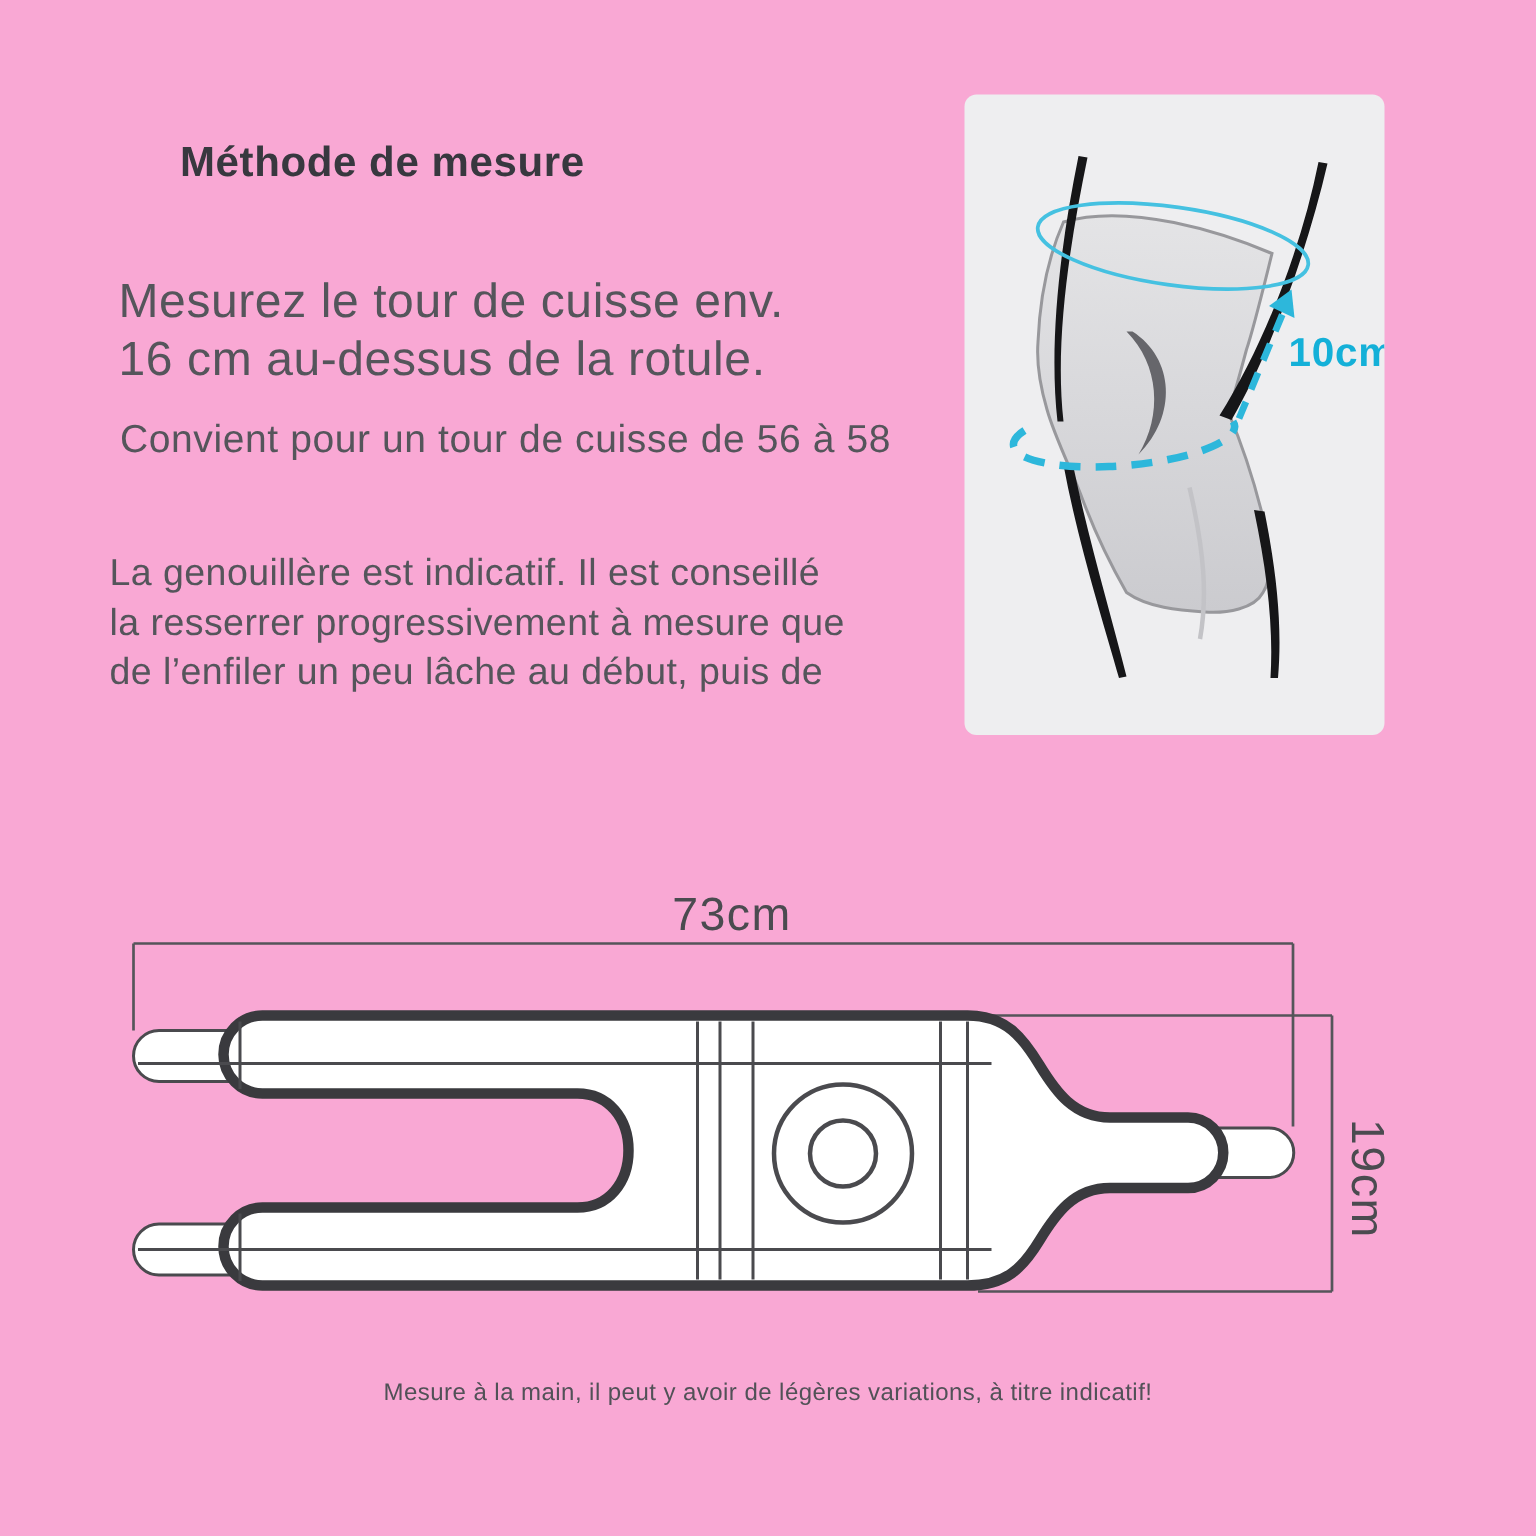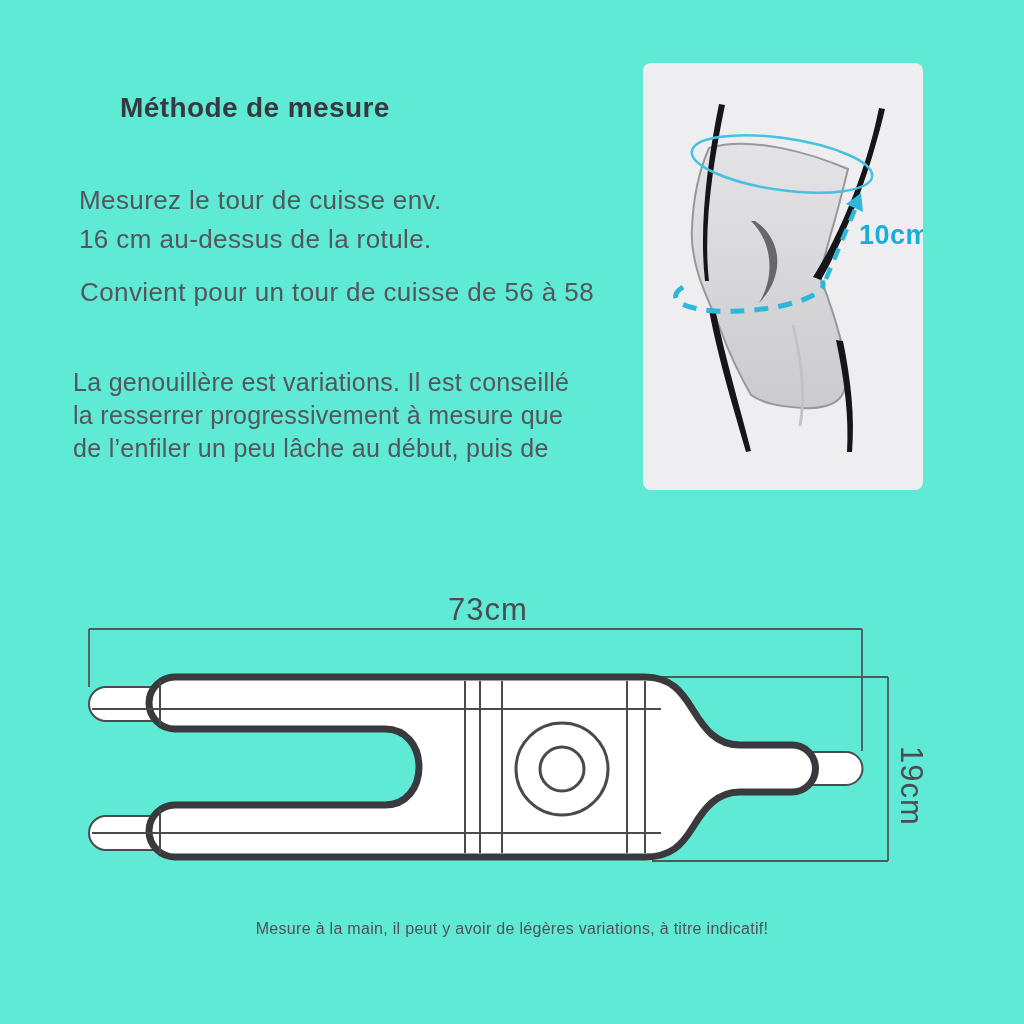"Méthode de mesure" .page { background: #5eead4 -> #f9a8d4 }
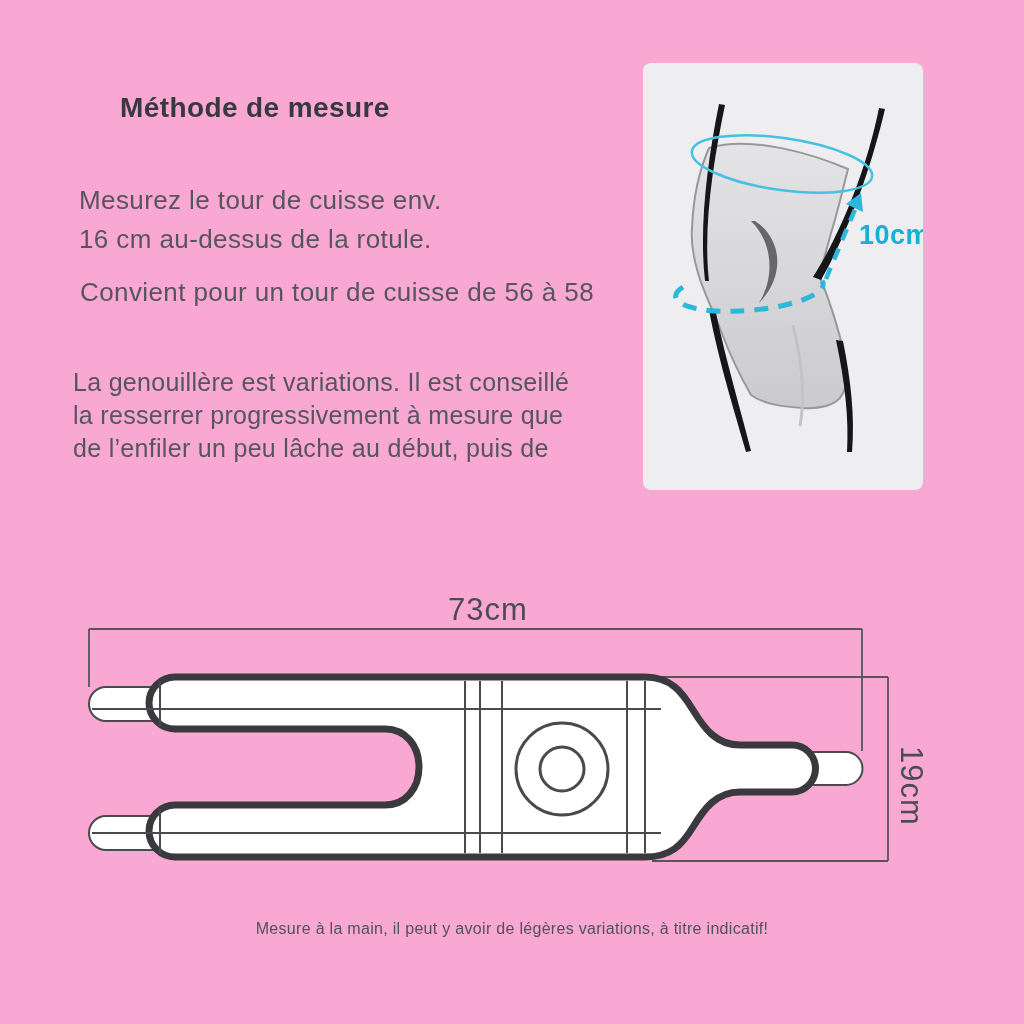"Mesurez le tour de cuisse" .p1 { font-size: 26px -> 32px }
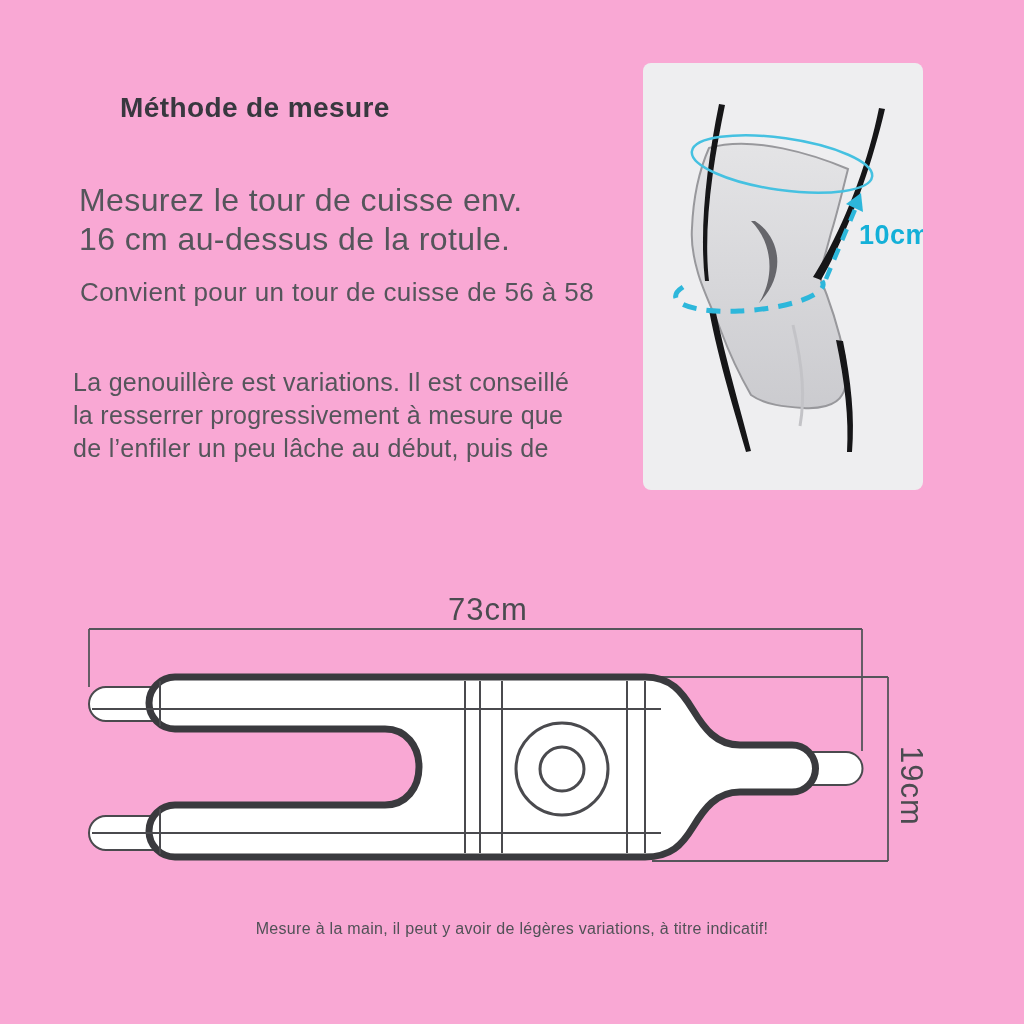"La genouillère est variations. Il" div { text: variations -> indicatif }
